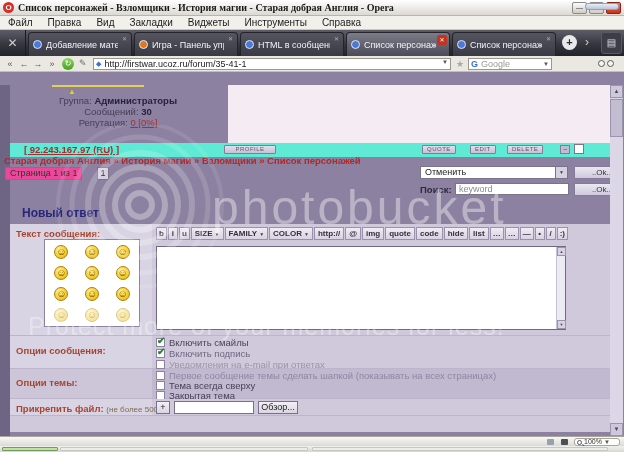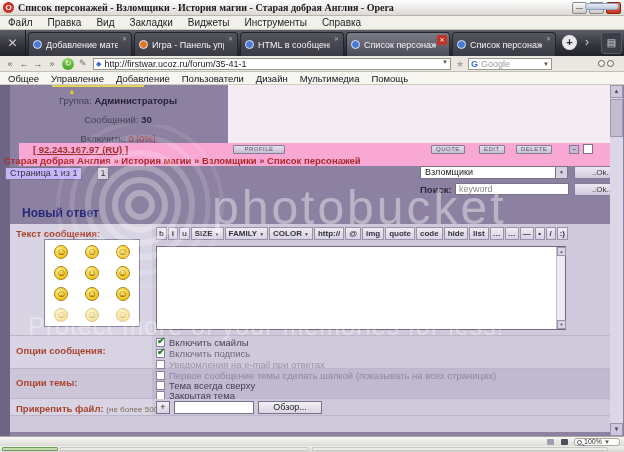"Общее" div.adminbar { html: <div> <span>Общее</span> <span>Управление</span> <span>Добавление</span> <span>Пользователи</span> <span>Дизайн</span> <span>Мультимедиа</span> <span>Помощь</span> </div> -> none }
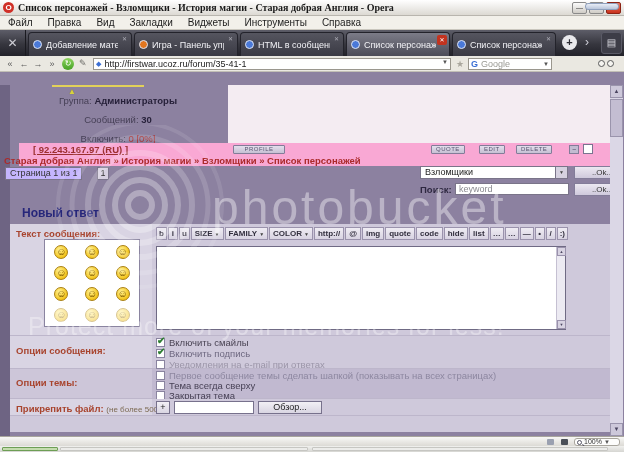"Сообщений: 30" .uline { margin-top: 8px -> none }
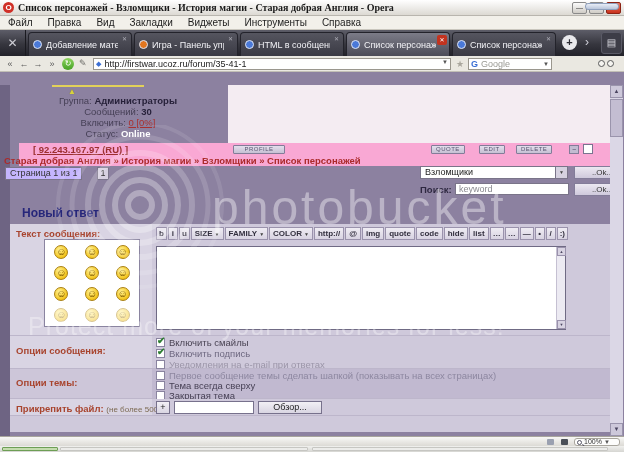"Включить:" span.lab { text: Включить -> Репутация }
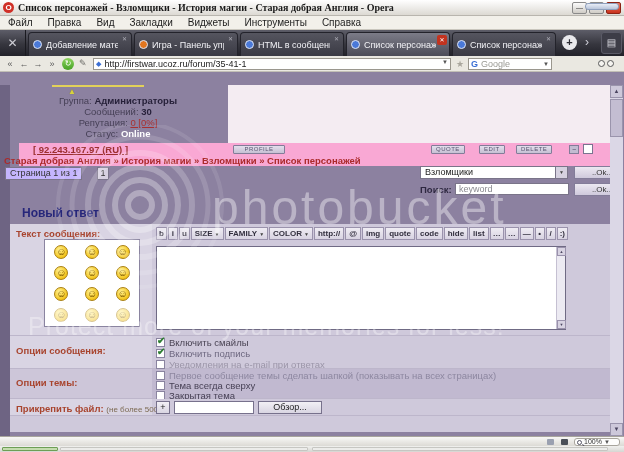"Статус: Online" div.uline { html: <div> <span>Статус:</span> <span>Online</span> </div> -> none }
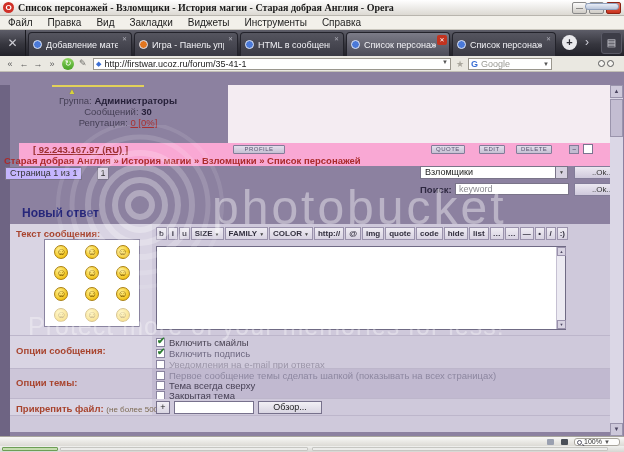"[ 92.243.167.97 (RU) ]" .ipband { background: #f9a8d4 -> #5eead4; height: 23px -> 14px; left: 19px -> 10px }
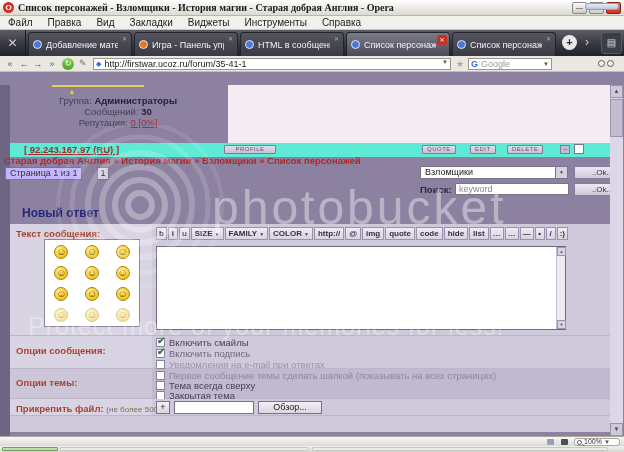"Страница 1 из 1" .pagerbox { background: #c4b5fd -> #ec4899 }
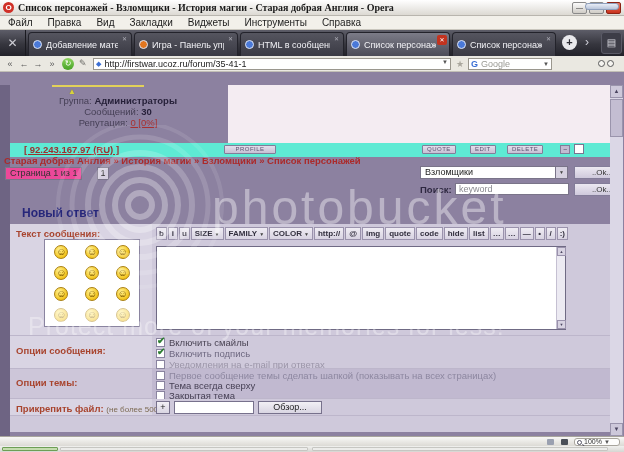"Взломщики" span { text: Взломщики -> Отменить }
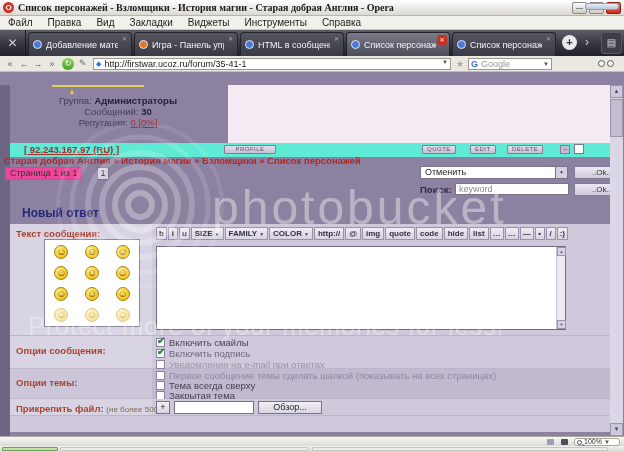"Обзор..." span.formbtn { width: 64px -> 40px }
